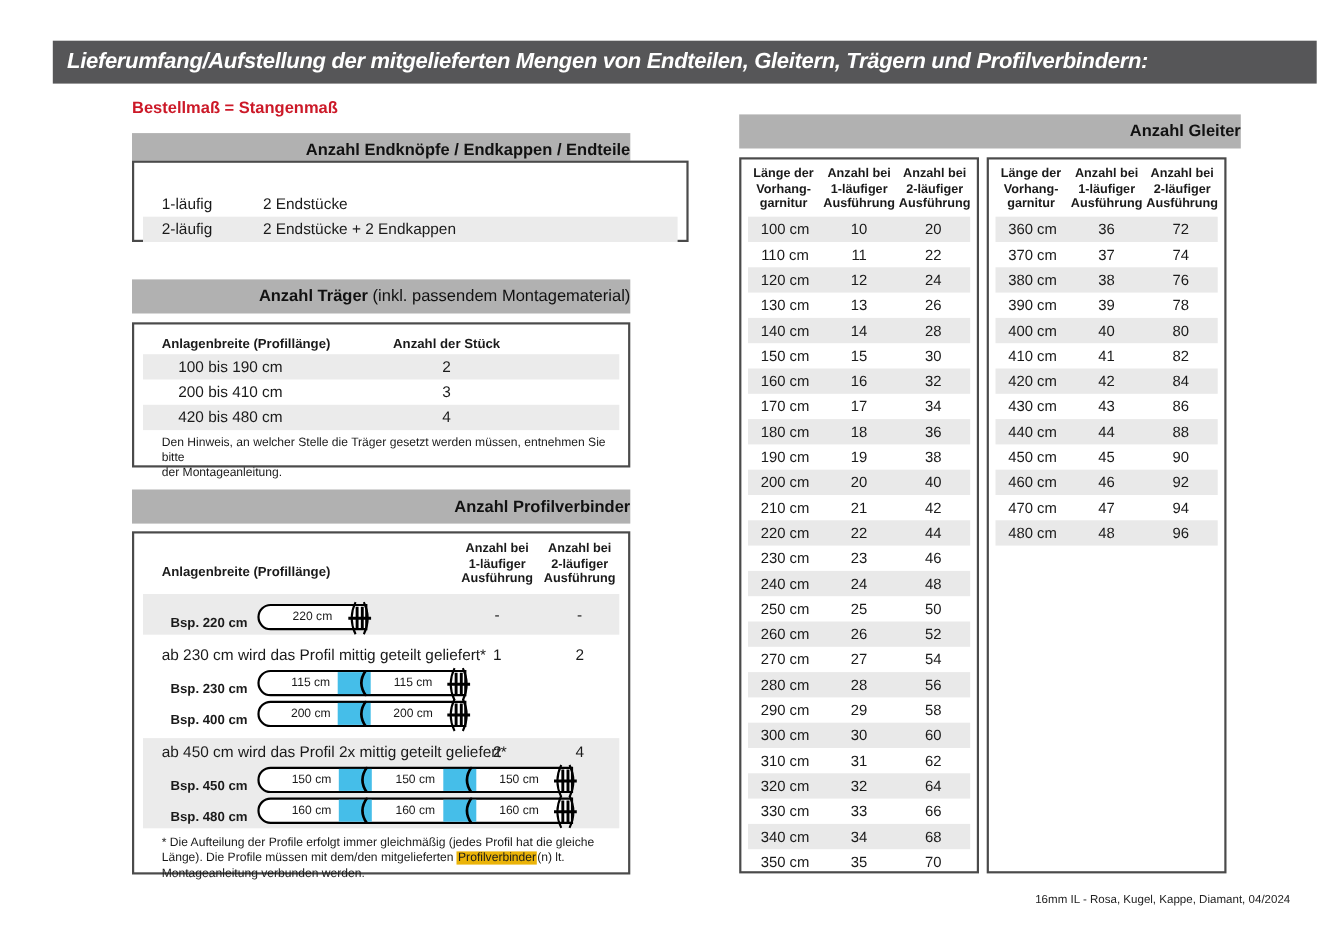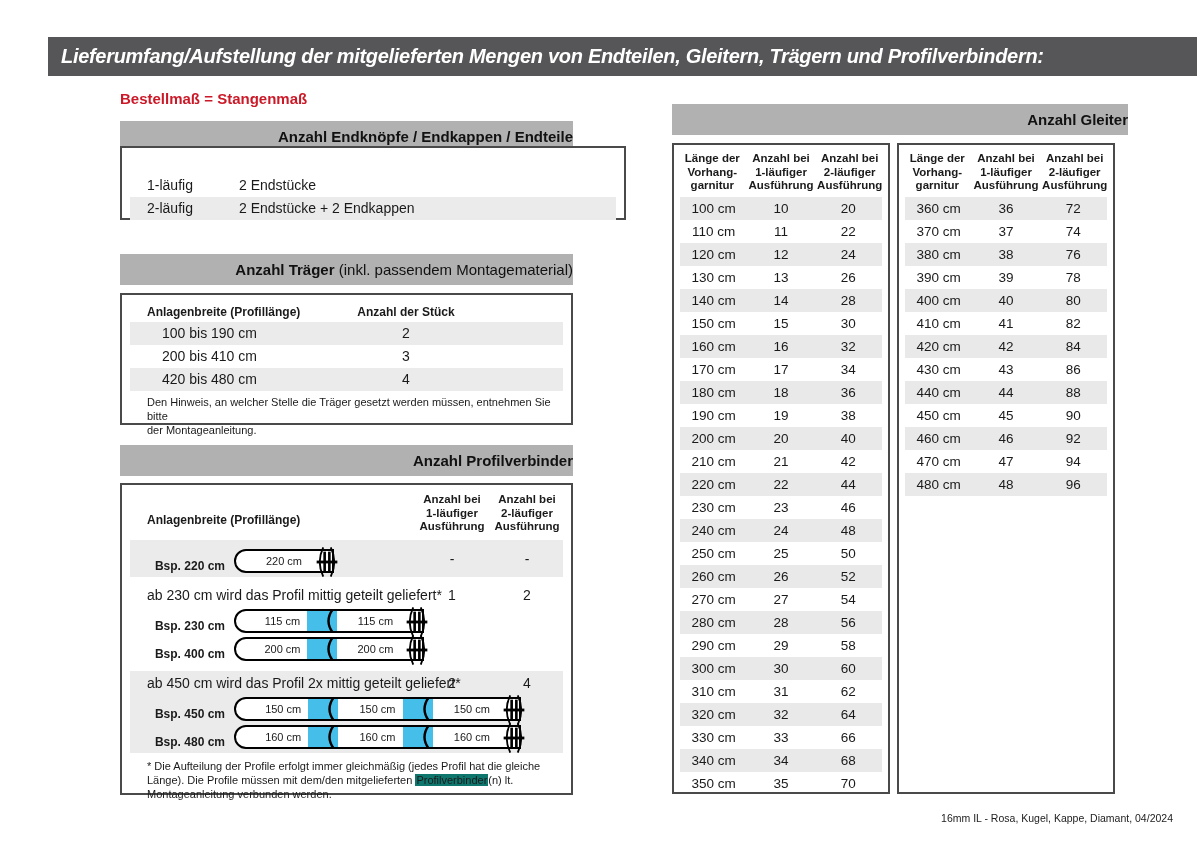"Profilverbinder" .hl { background: #0f766e -> #eab308 }
